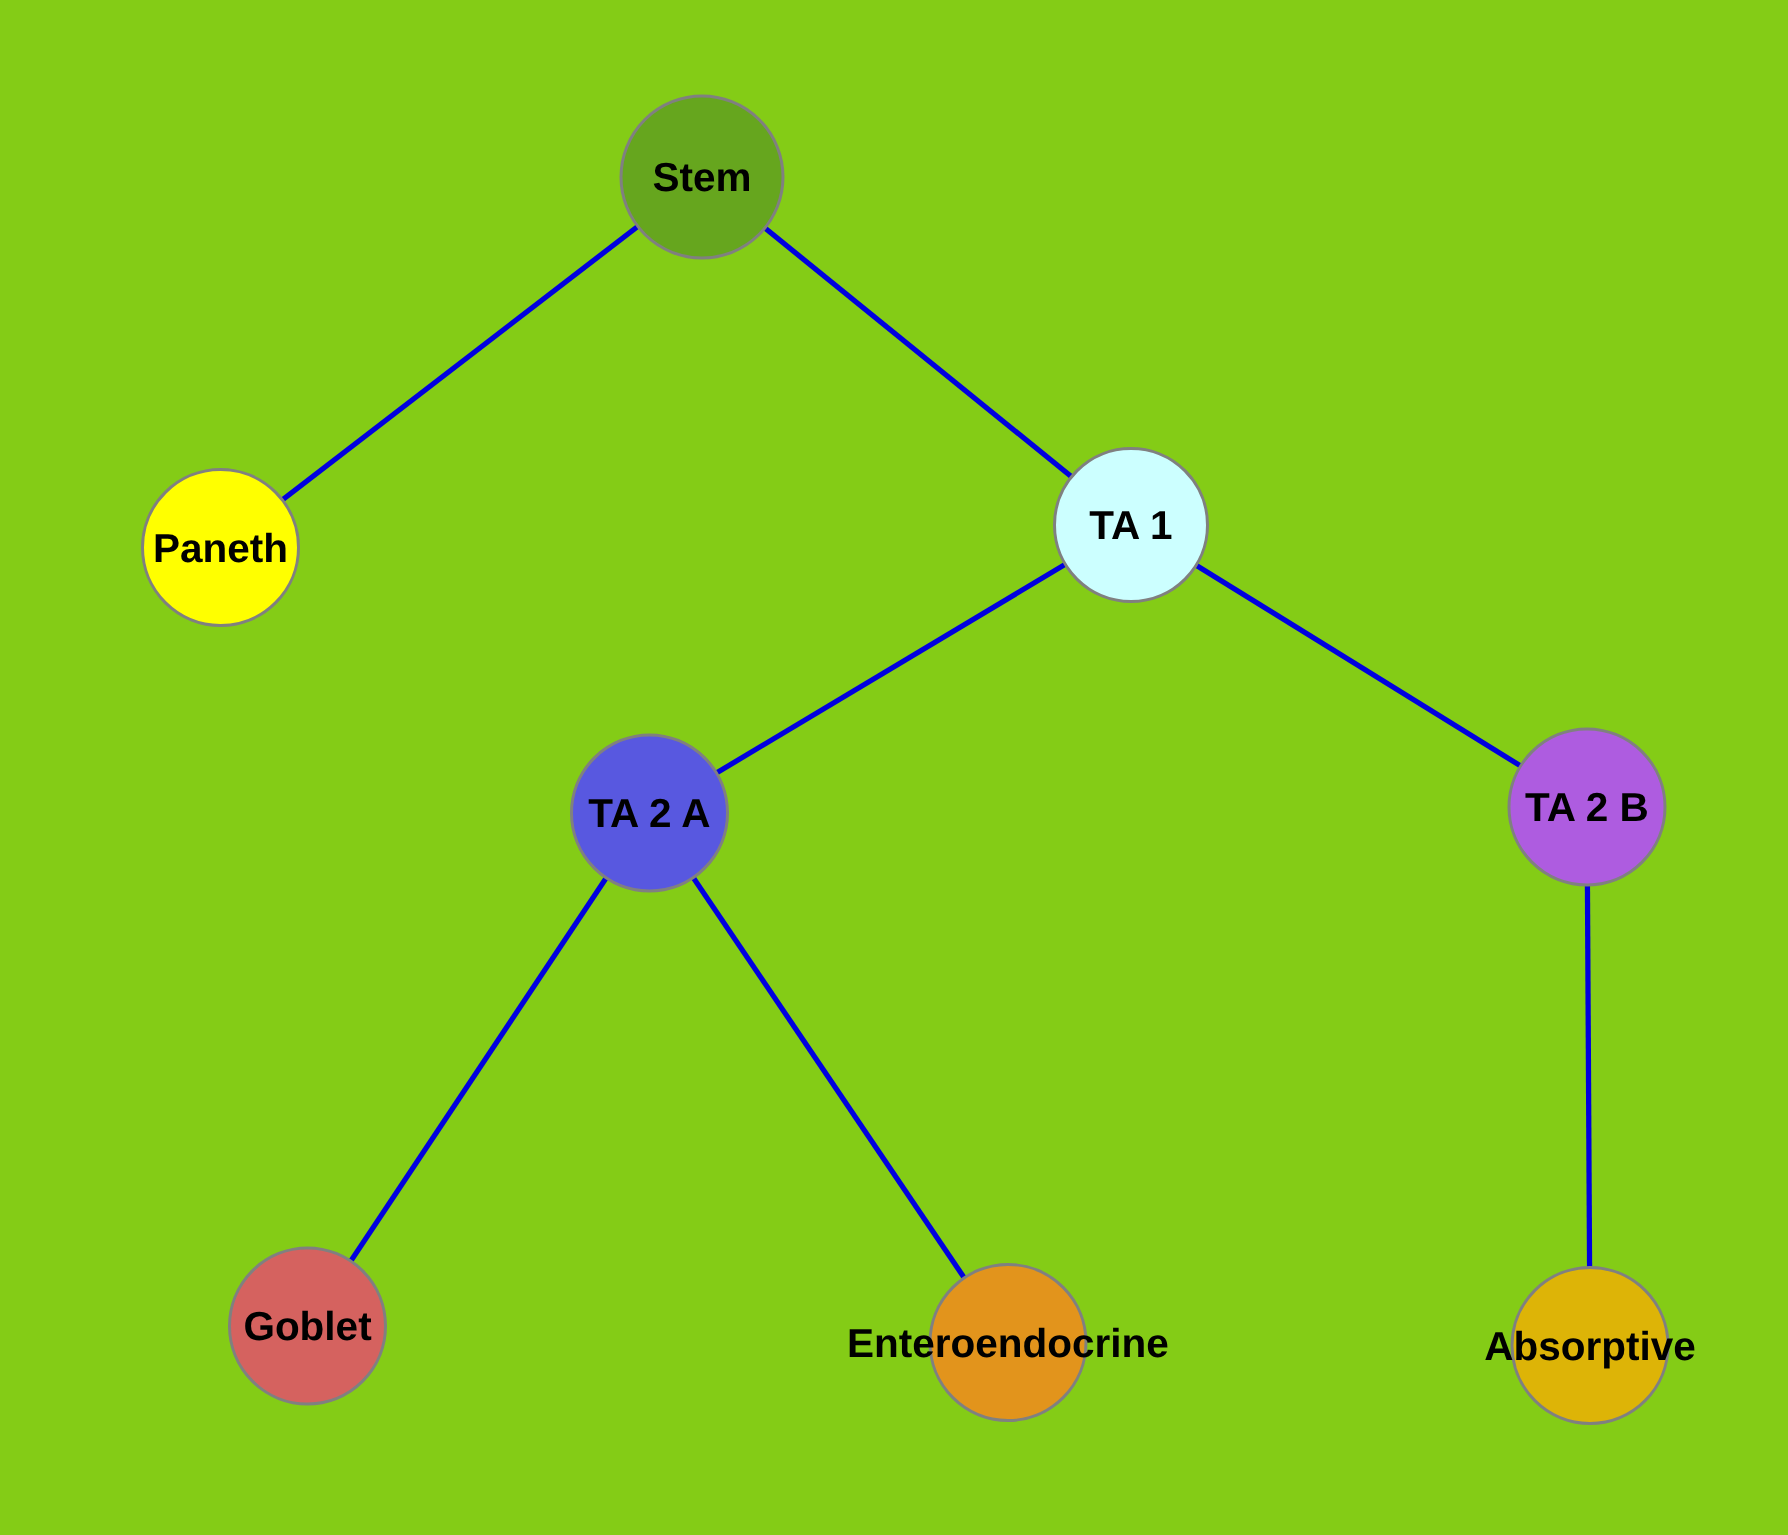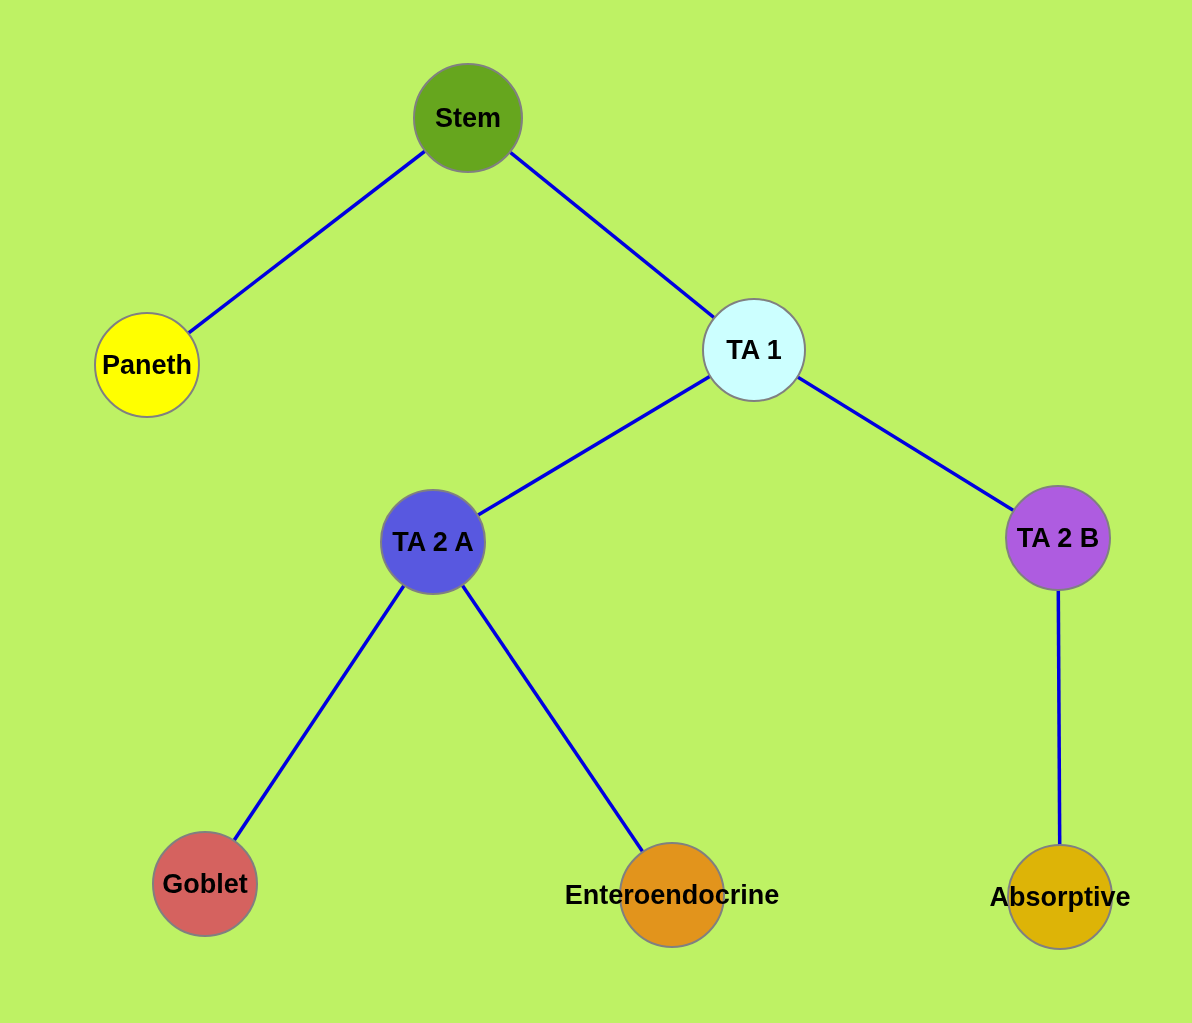"Stem" div { background: #bef264 -> #84cc16 }
